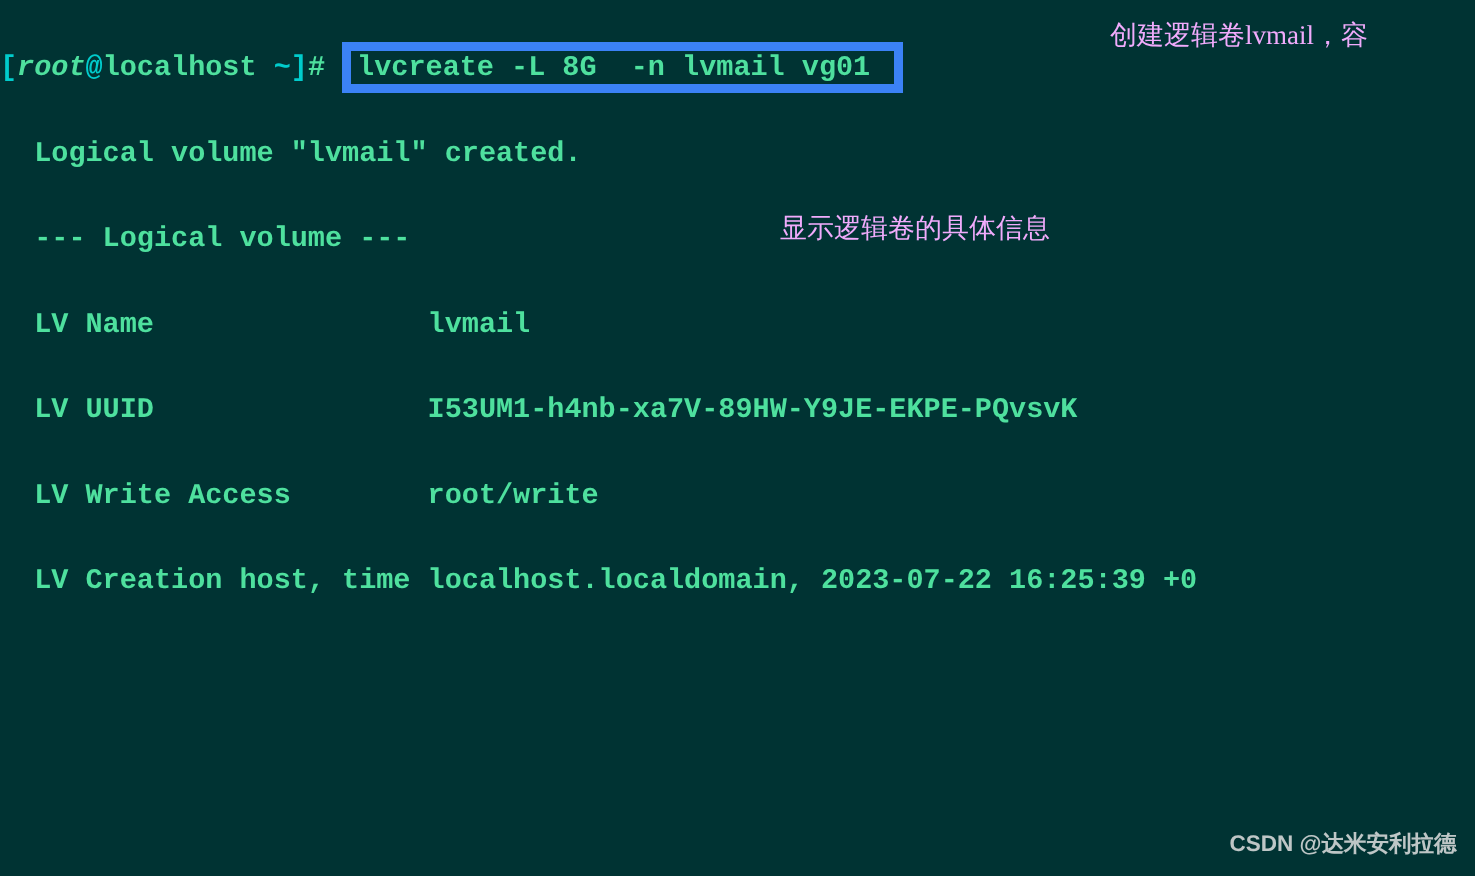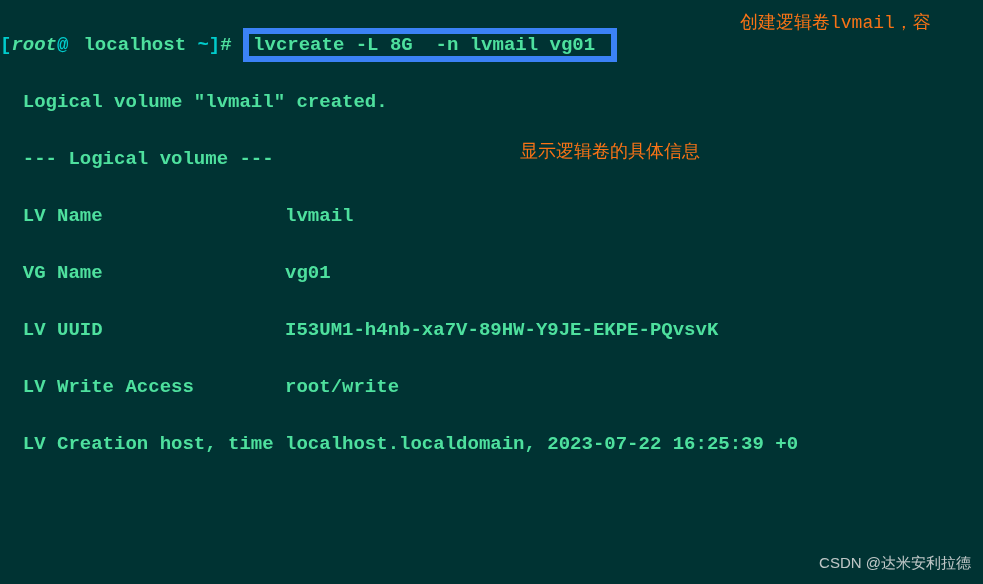"创建逻辑卷lvmail，容" .annotation { color: #f97316 -> #f0abfc; font-family: Liberation Mono, monospace -> Liberation Serif, serif }
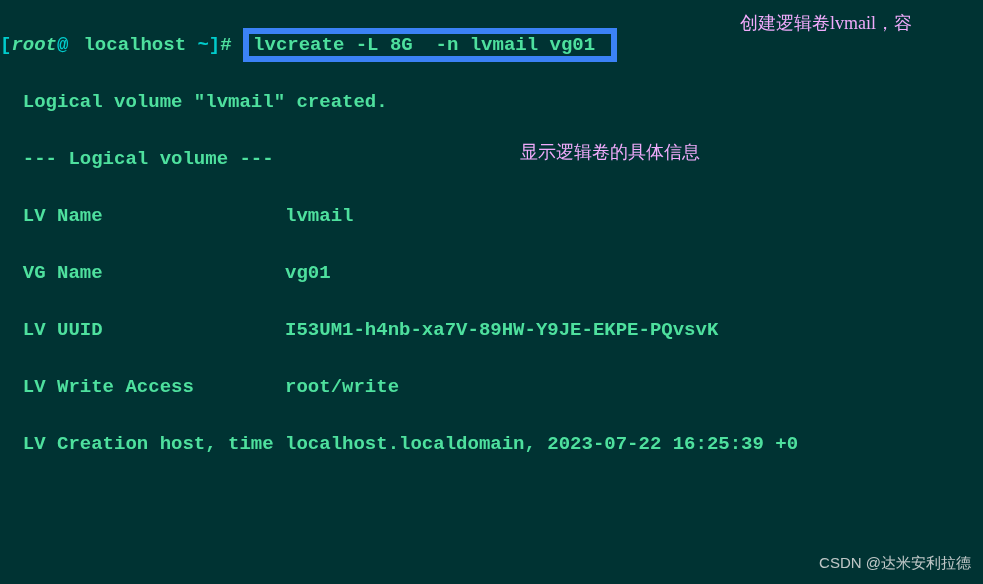"localhost" .prompt-host { margin-left: 15px -> none }
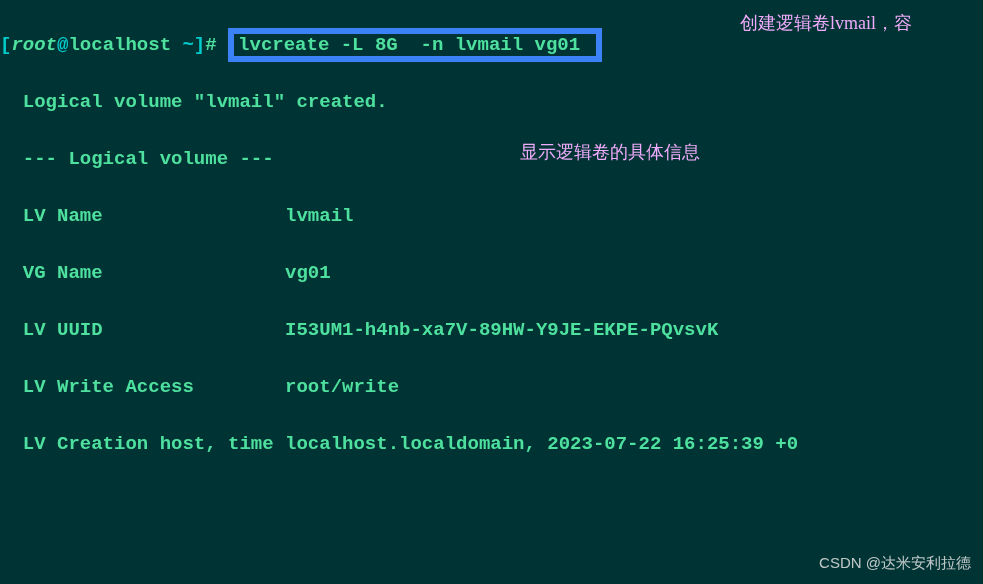"VG Name vg01" span.line { html: <span><span> VG Name </span><span>vg01</span></span> -> none }
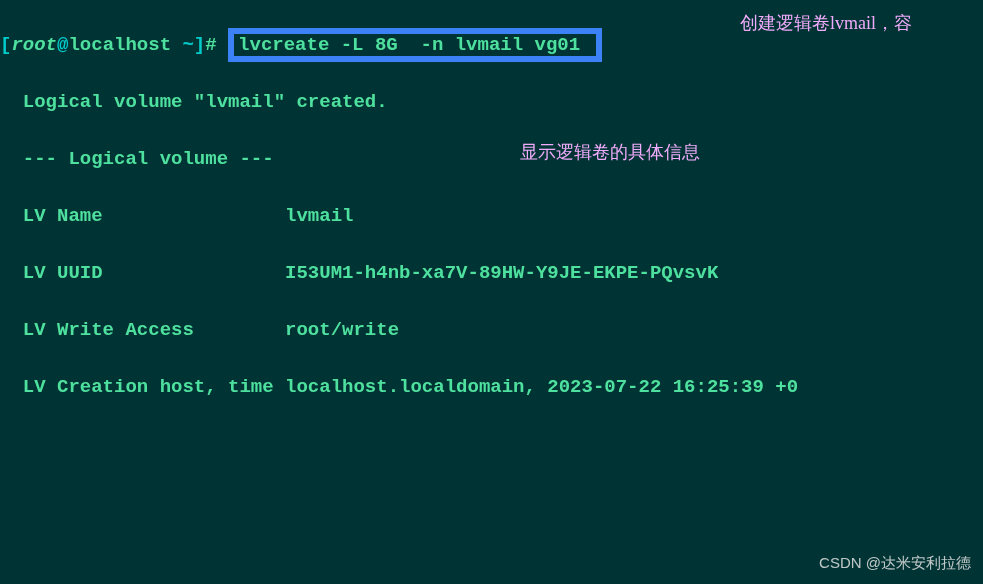"CSDN @达米安利拉德" .watermark { font-weight: normal -> bold }
